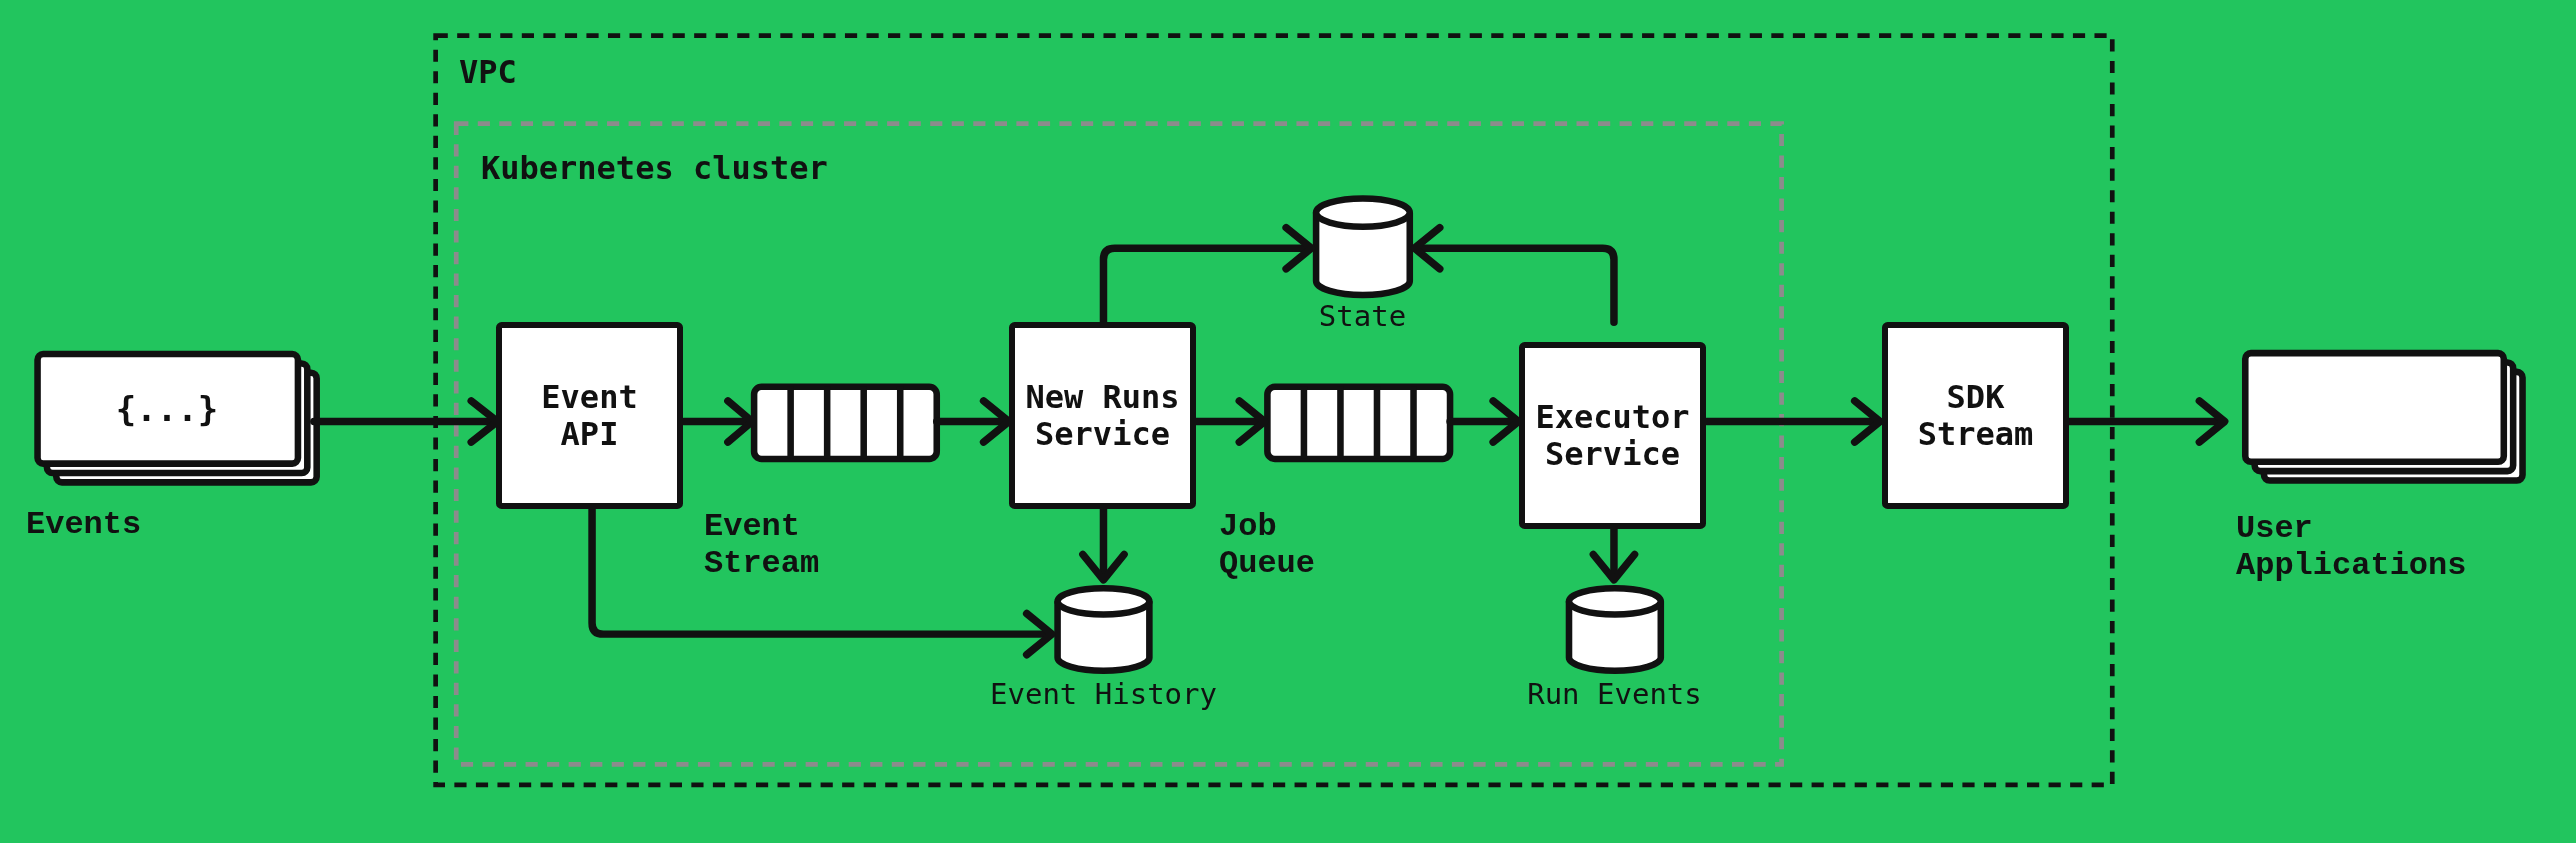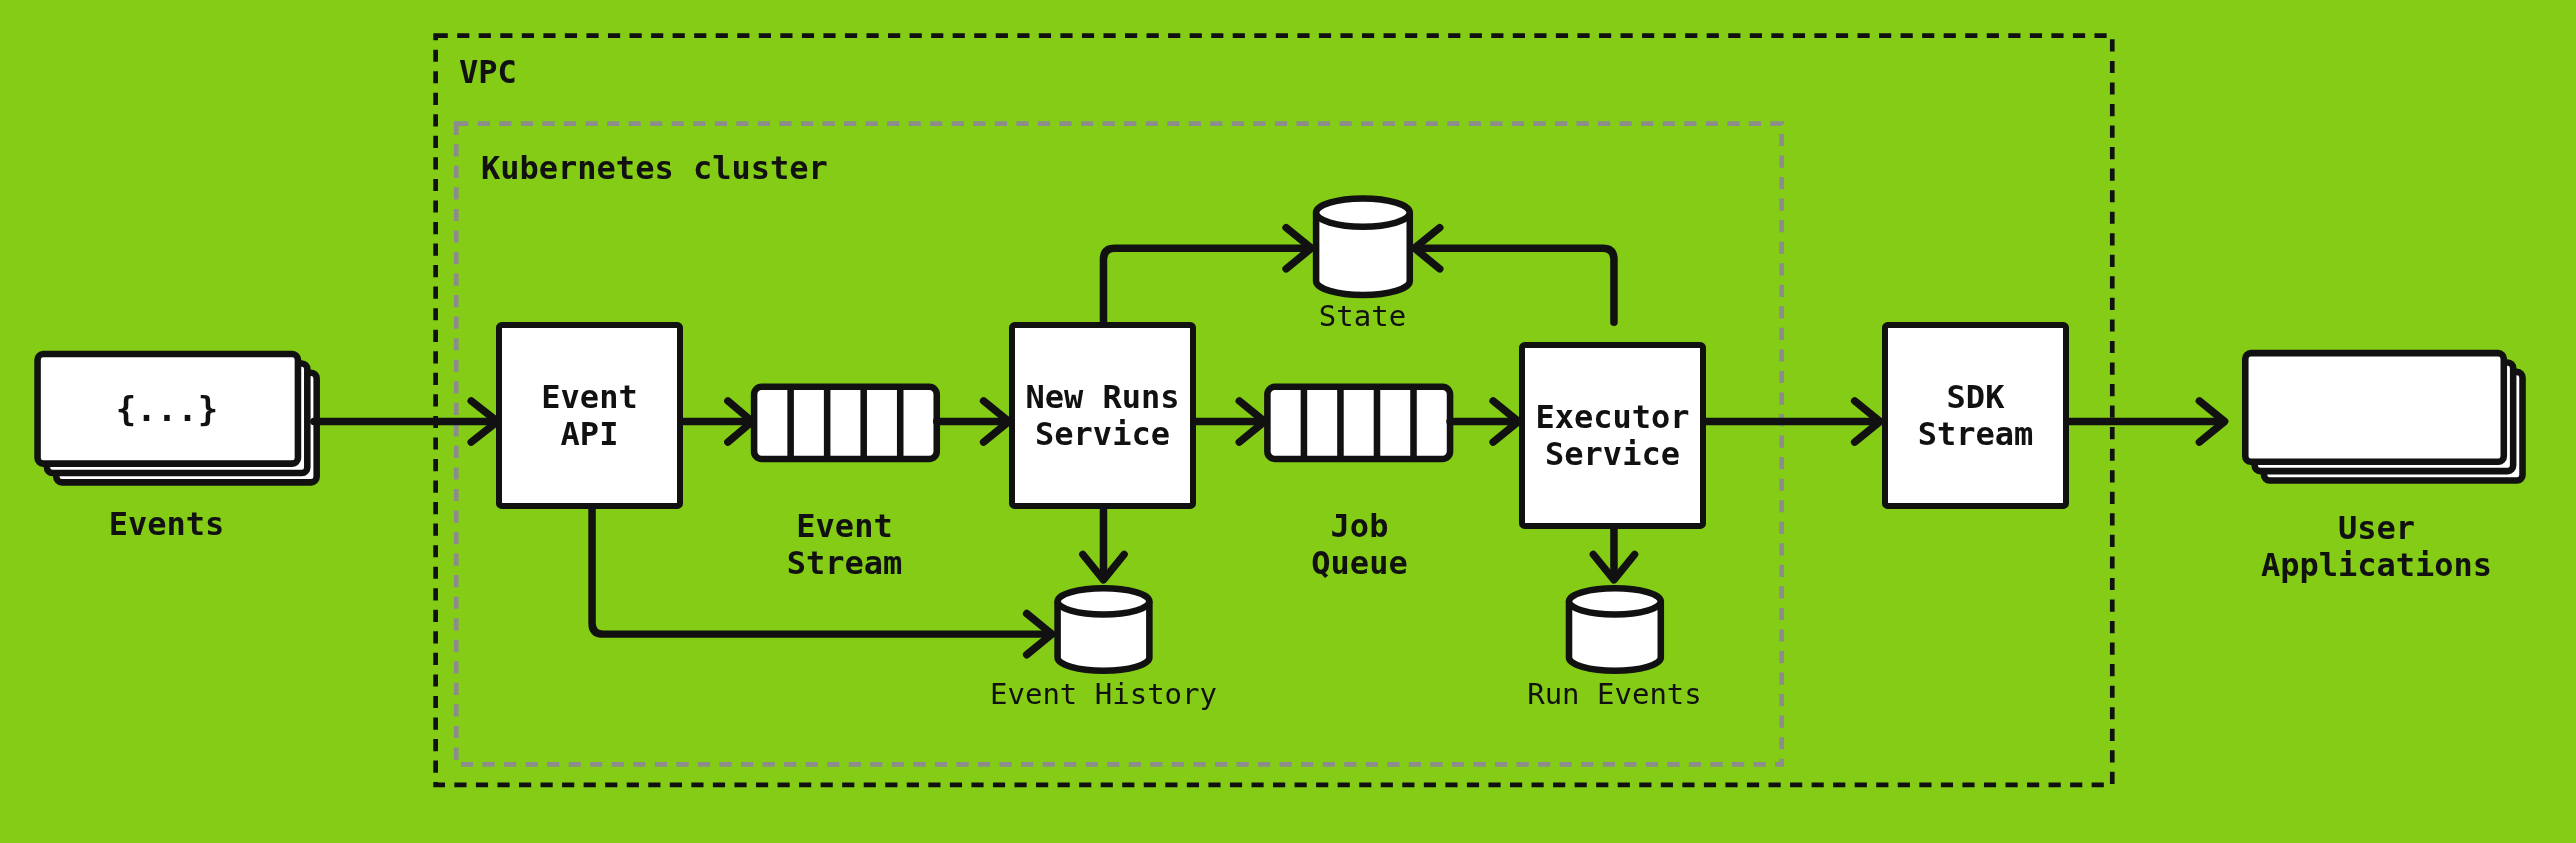"VPC" #stage { background: #84cc16 -> #22c55e }
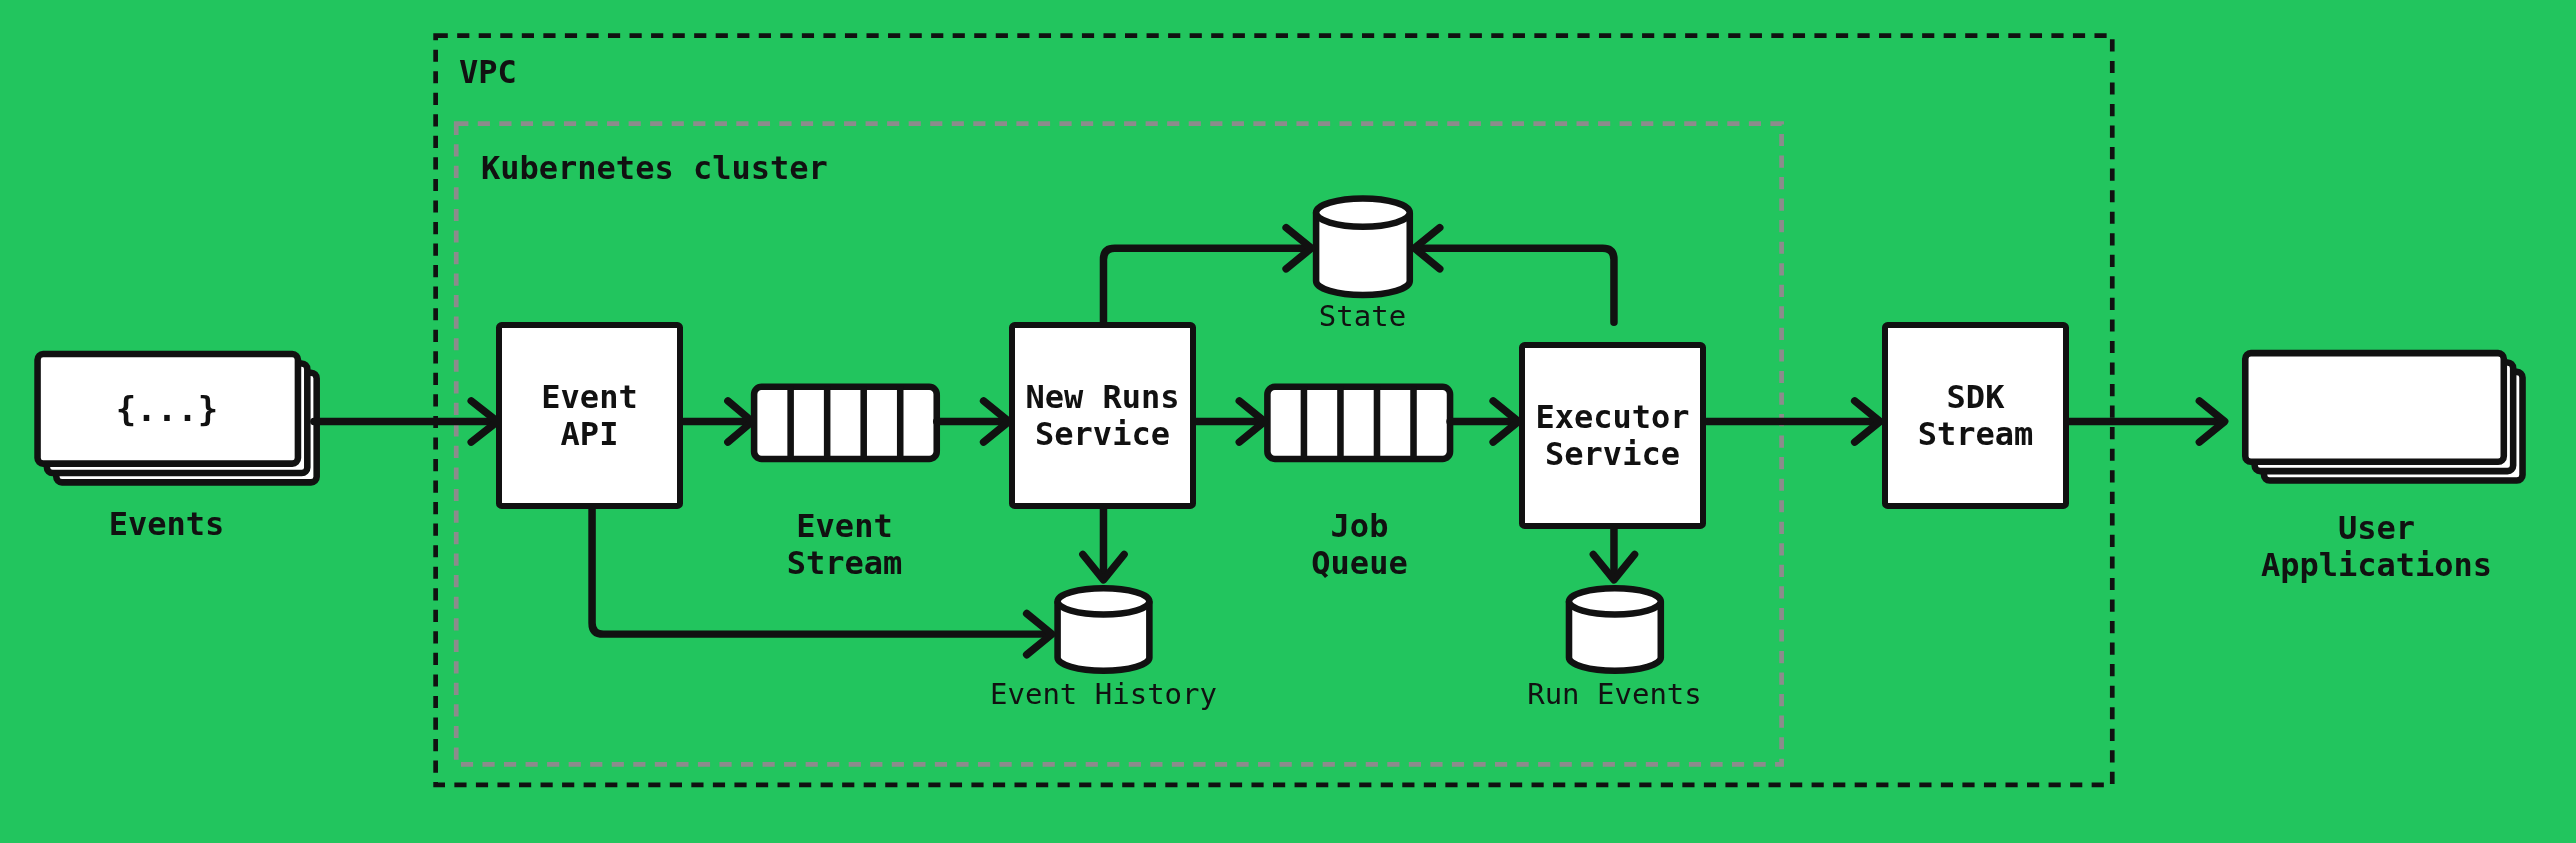"Events" .caption { font-family: none -> Liberation Mono, monospace; text-align: center -> left }
